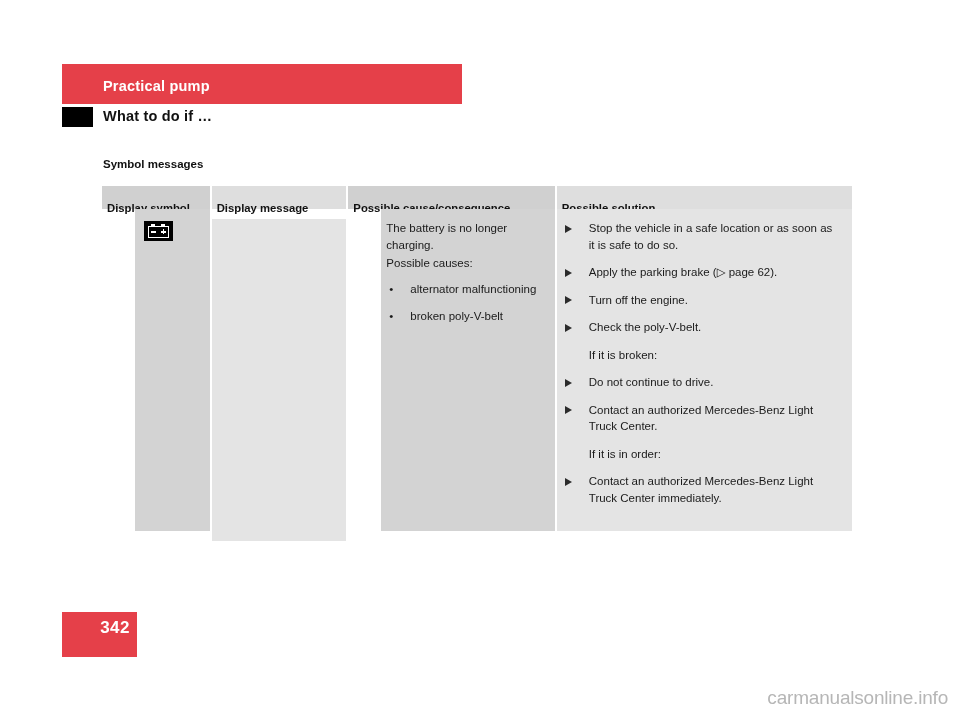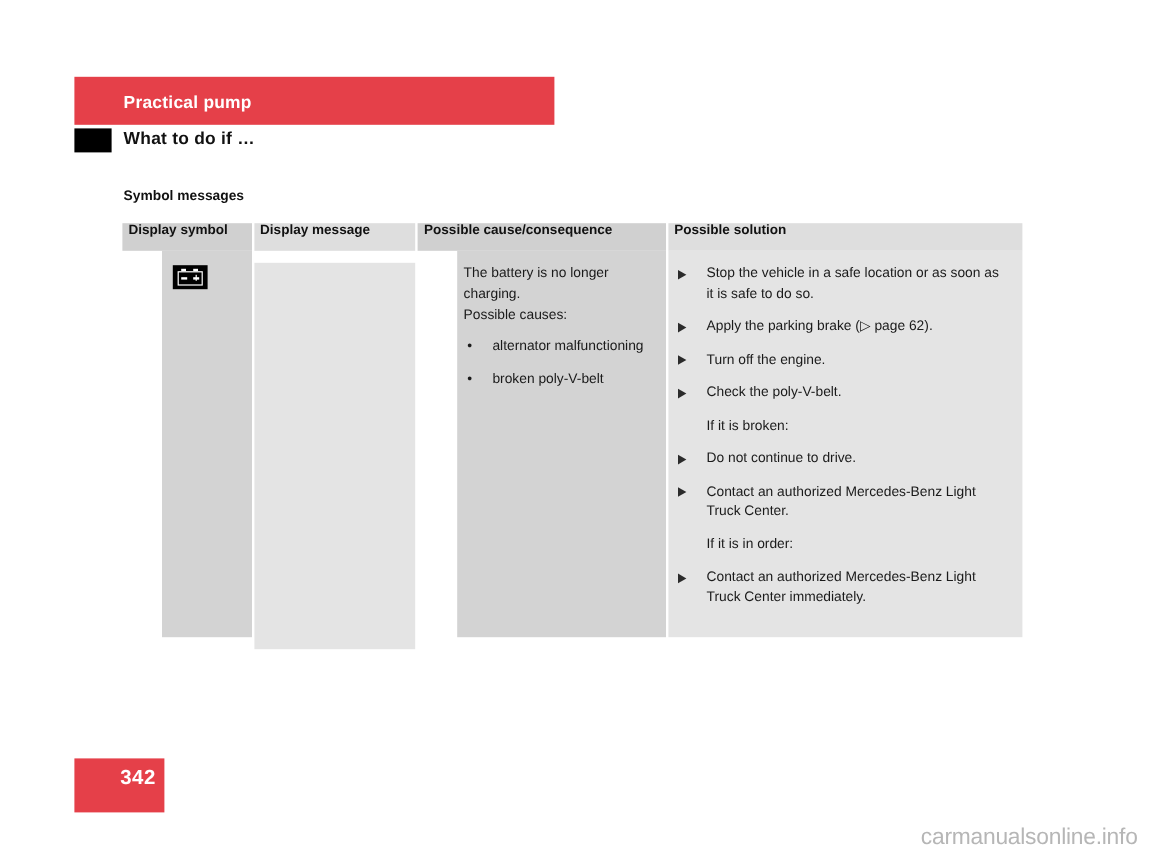"Display symbol" .cell-head { padding: 0 0 0 5px -> 16px 0 0 5px }
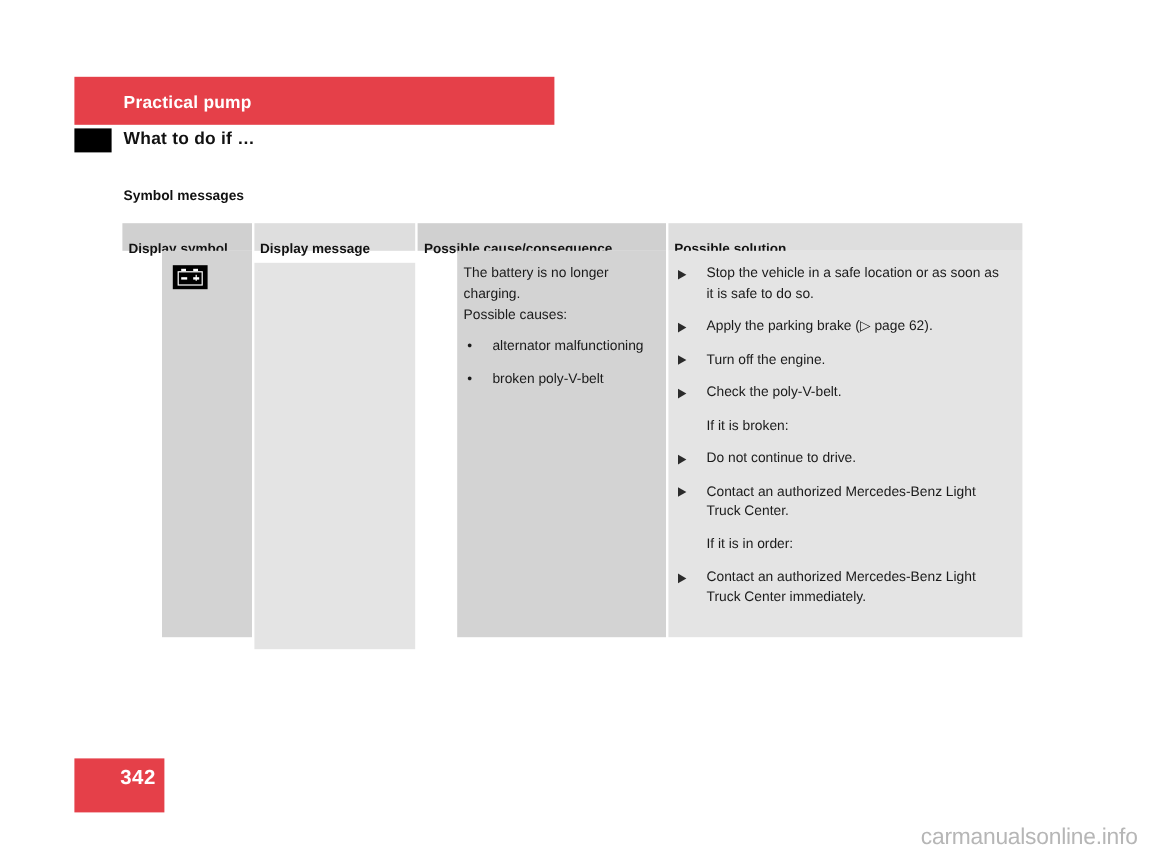"342" #page-num-box { top: 632px -> 612px }
